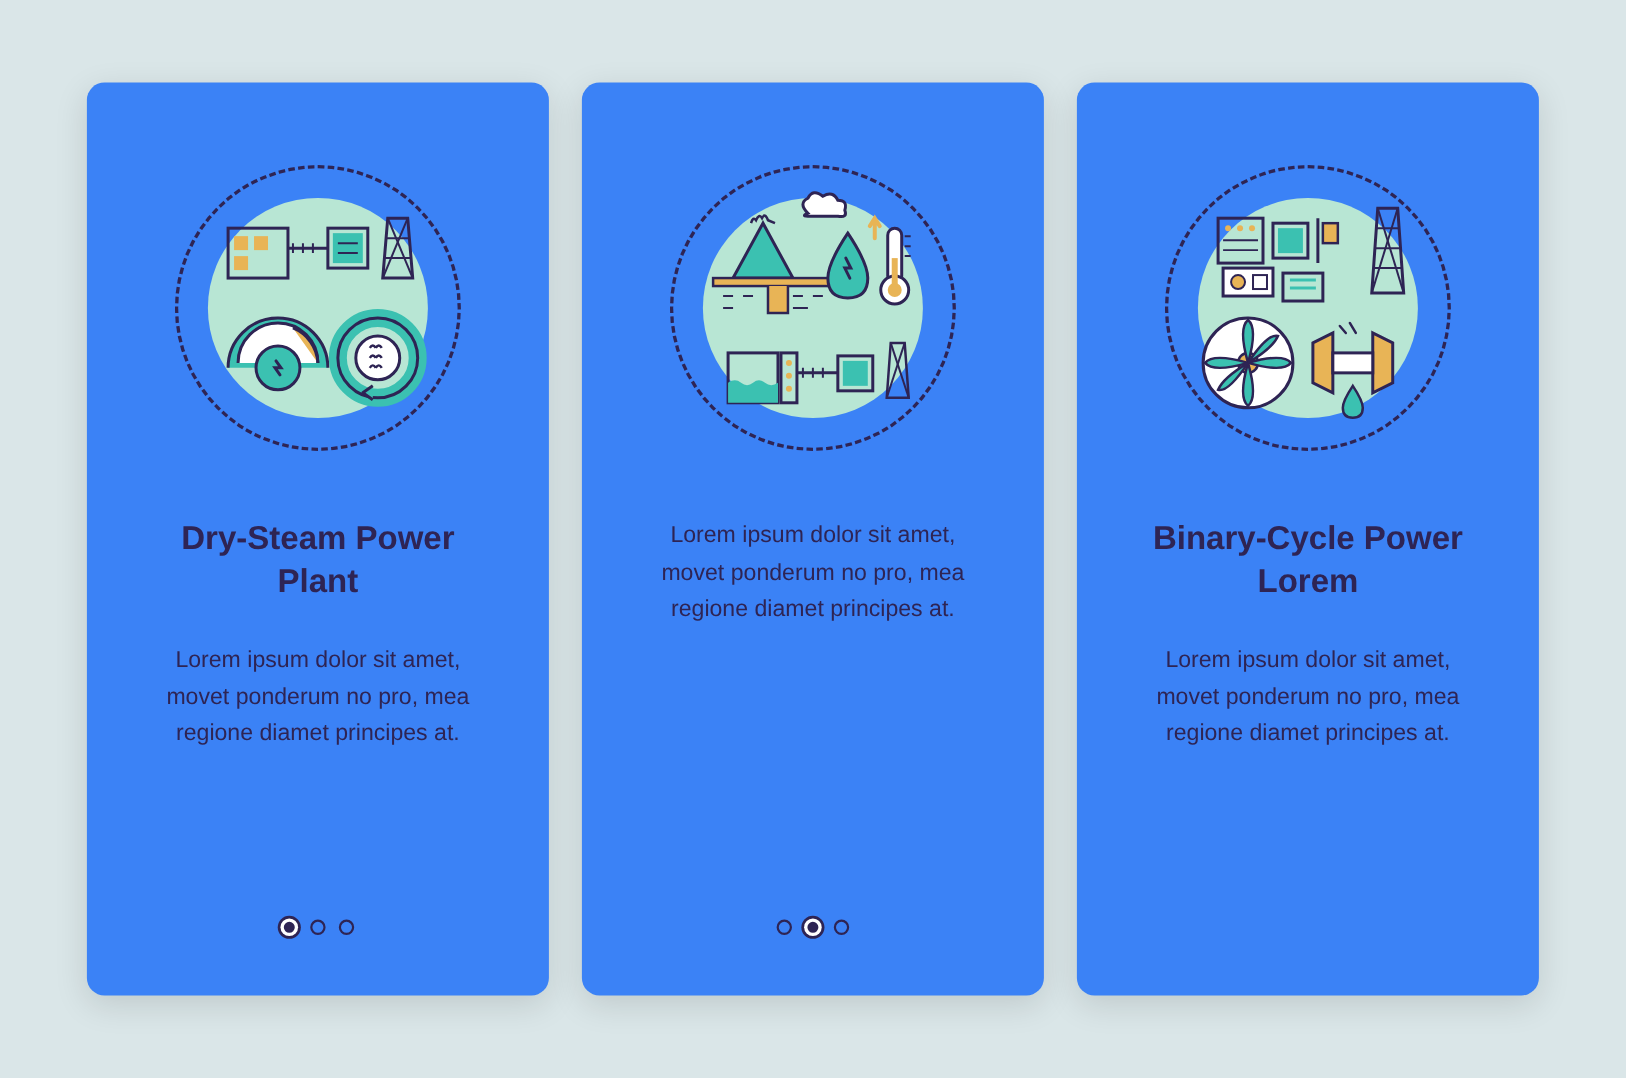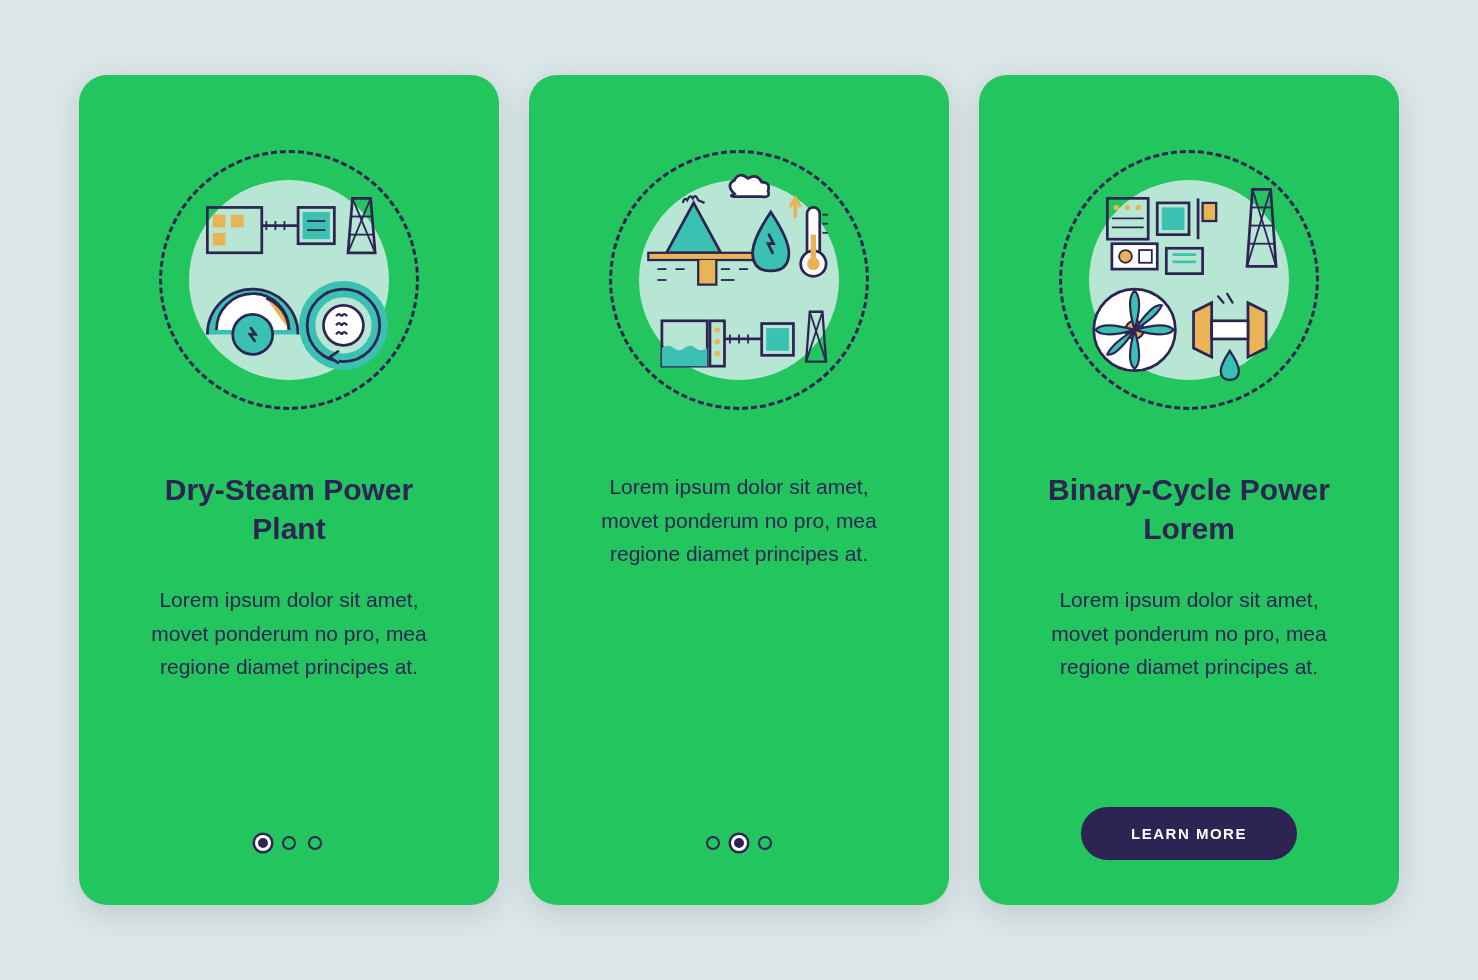"Dry-Steam Power Plant" .card { background: #22c55e -> #3b82f6; border-radius: 28px -> 16px }
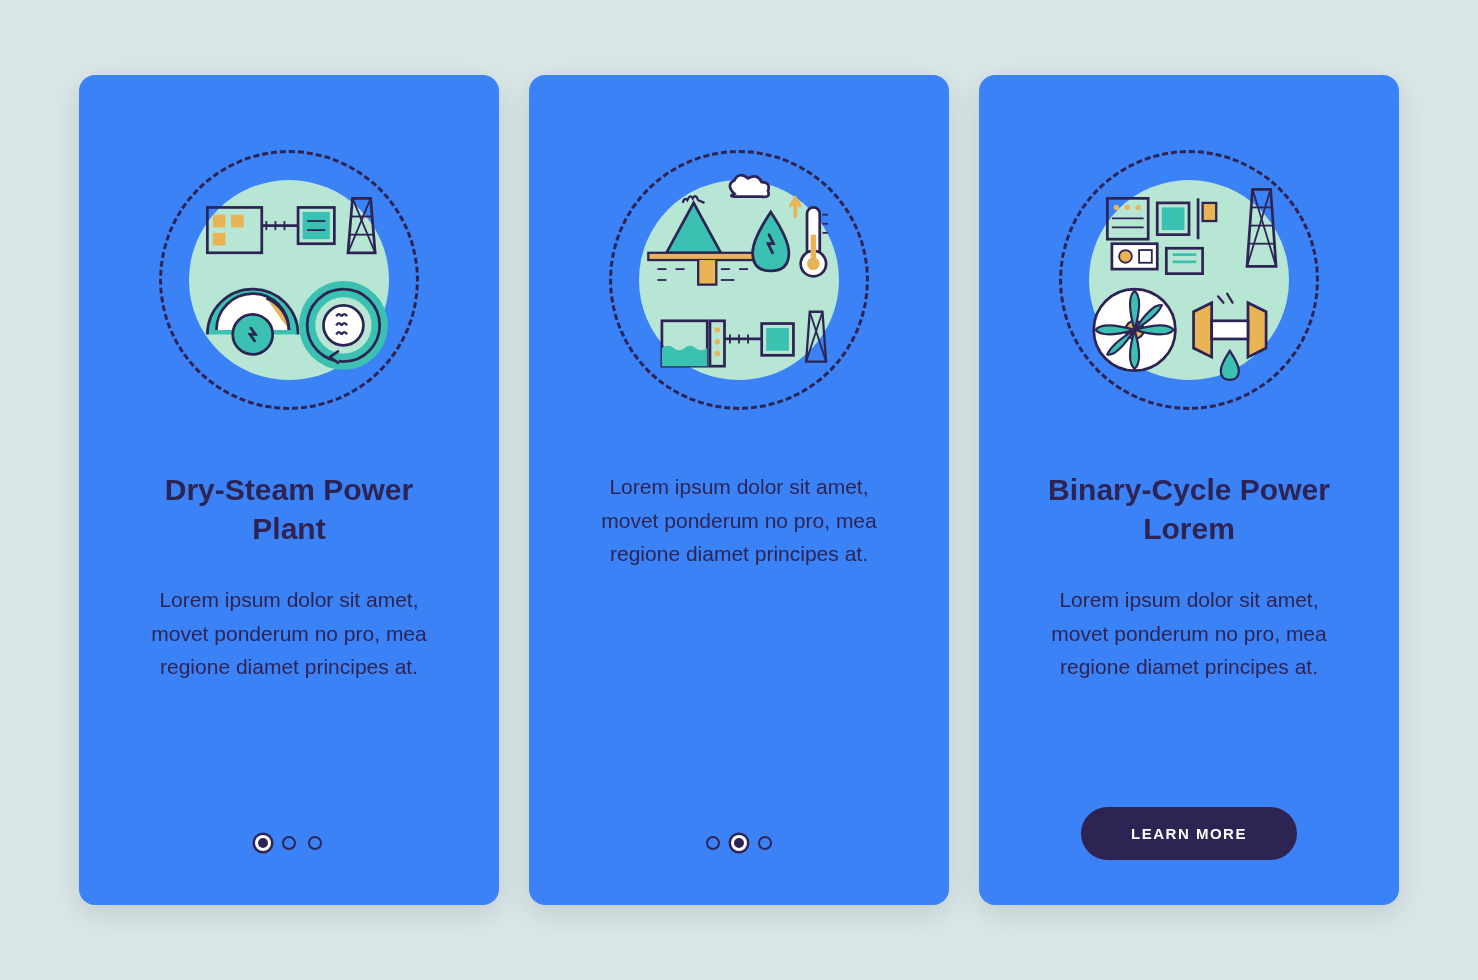"LEARN MORE" button.learn-more-btn { html: <button>LEARN MORE</button> -> none }
